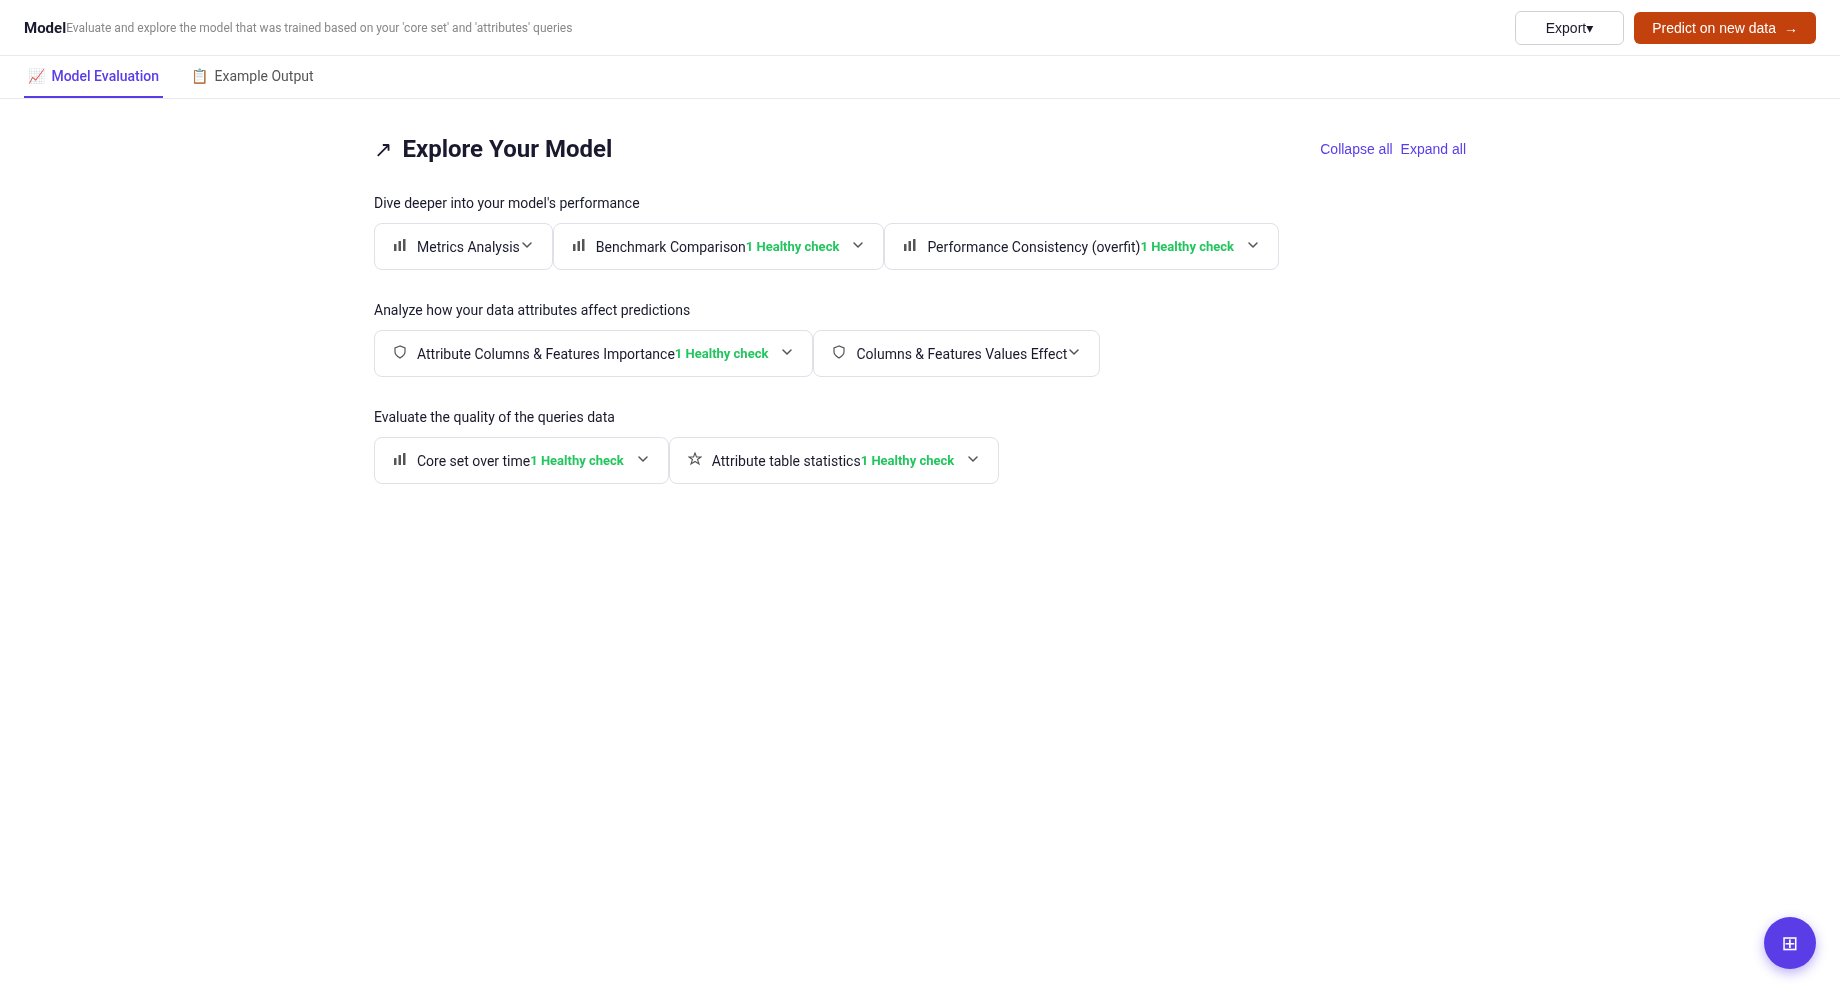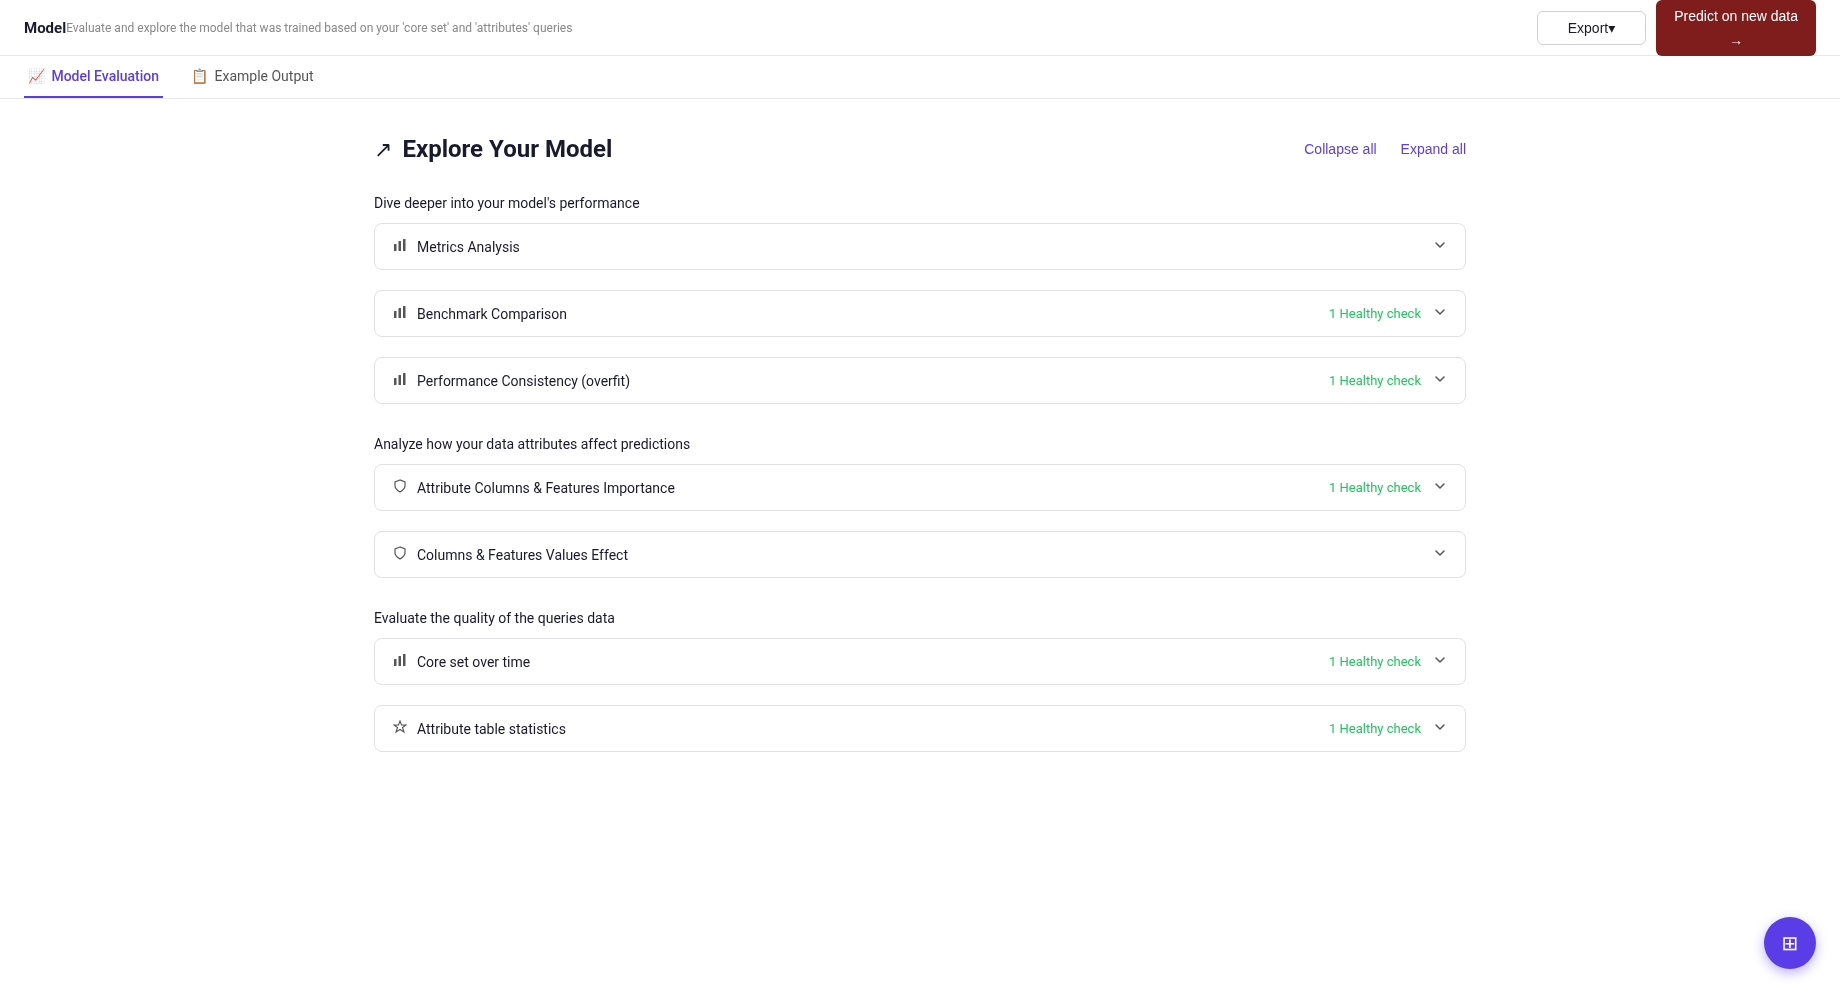"Predict on new data" .predict-btn { background: #7f1d1d -> #c2410c; flex-direction: column -> none }
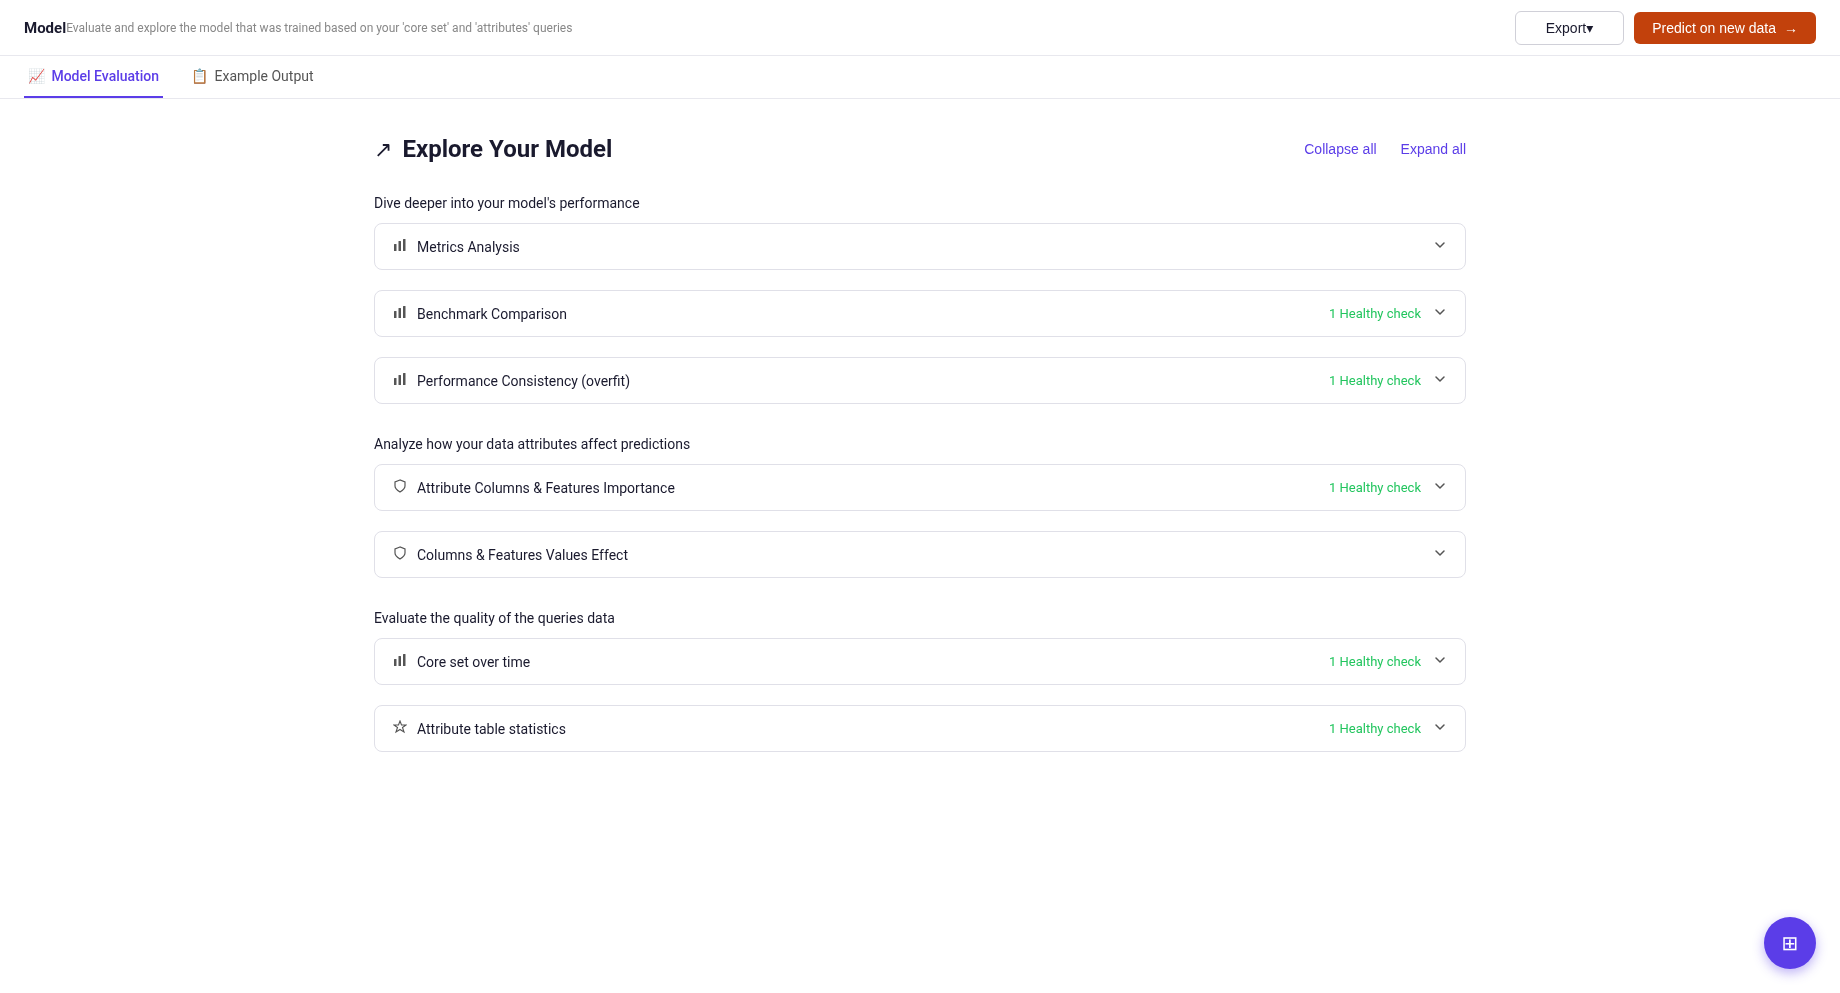"Collapse all" .collapse-expand { gap: 24px -> 8px }
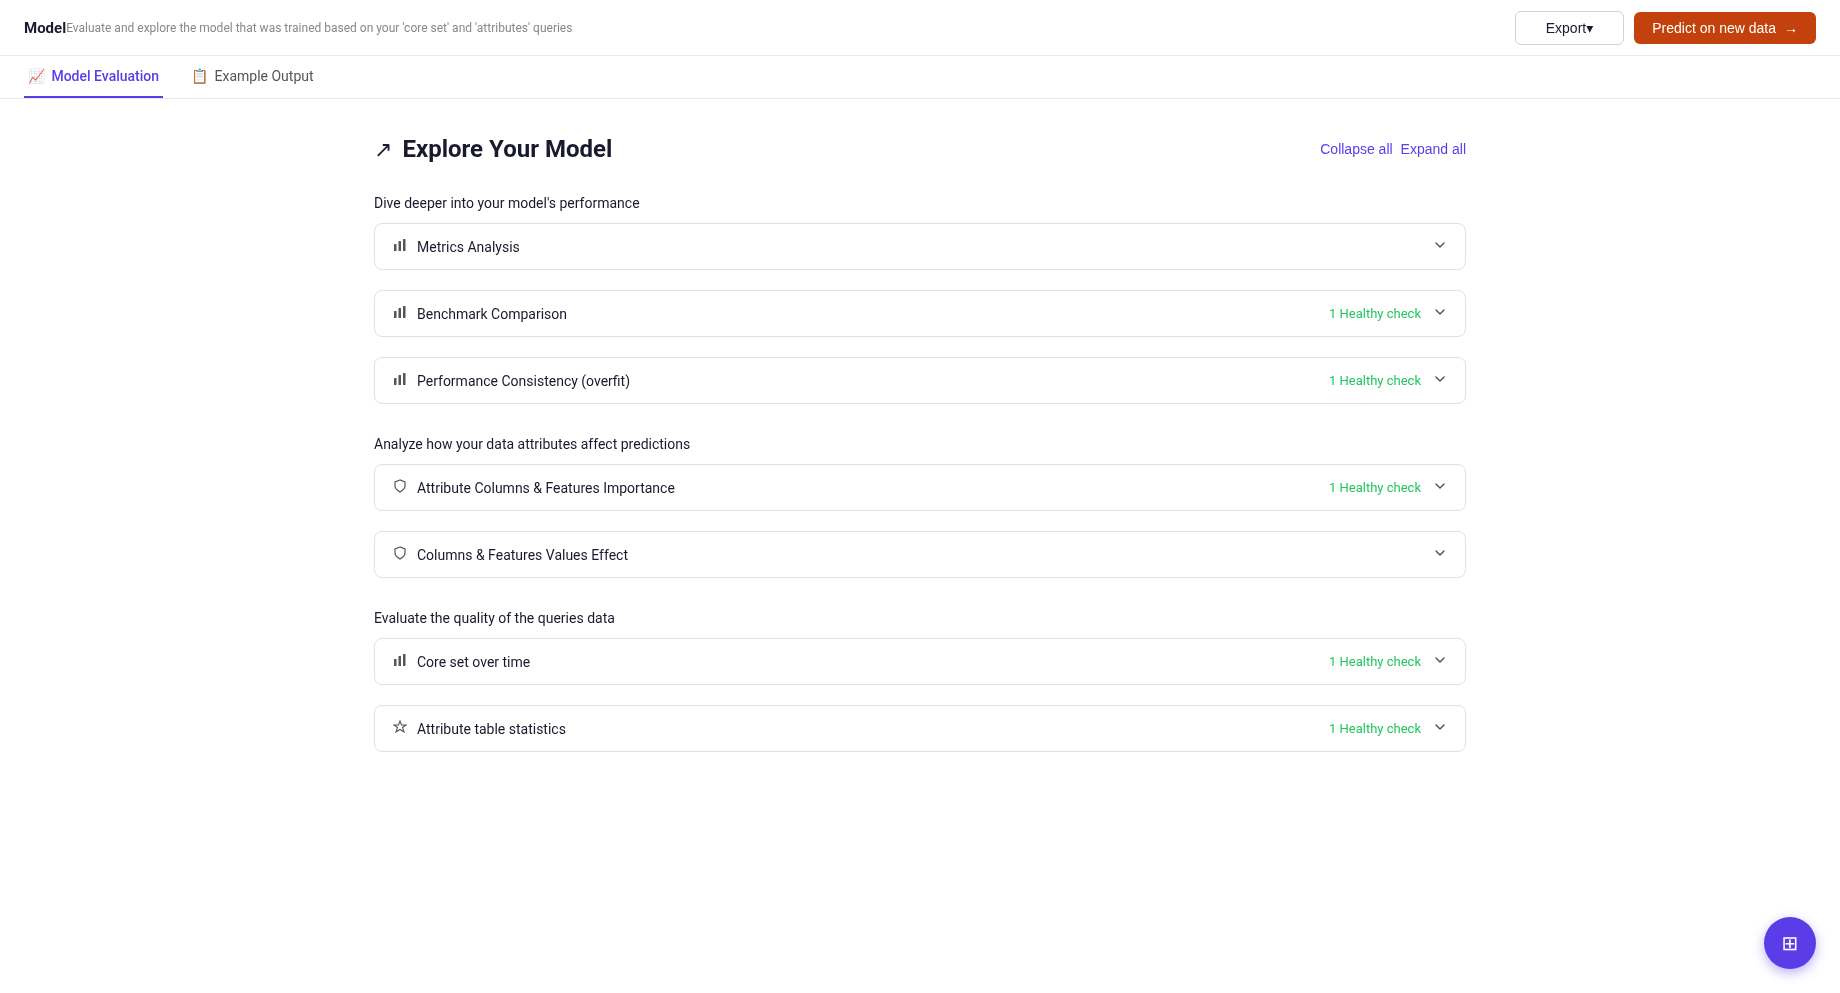"Metrics Analysis" .accordion { flex-direction: column -> row; gap: 20px -> 0 }
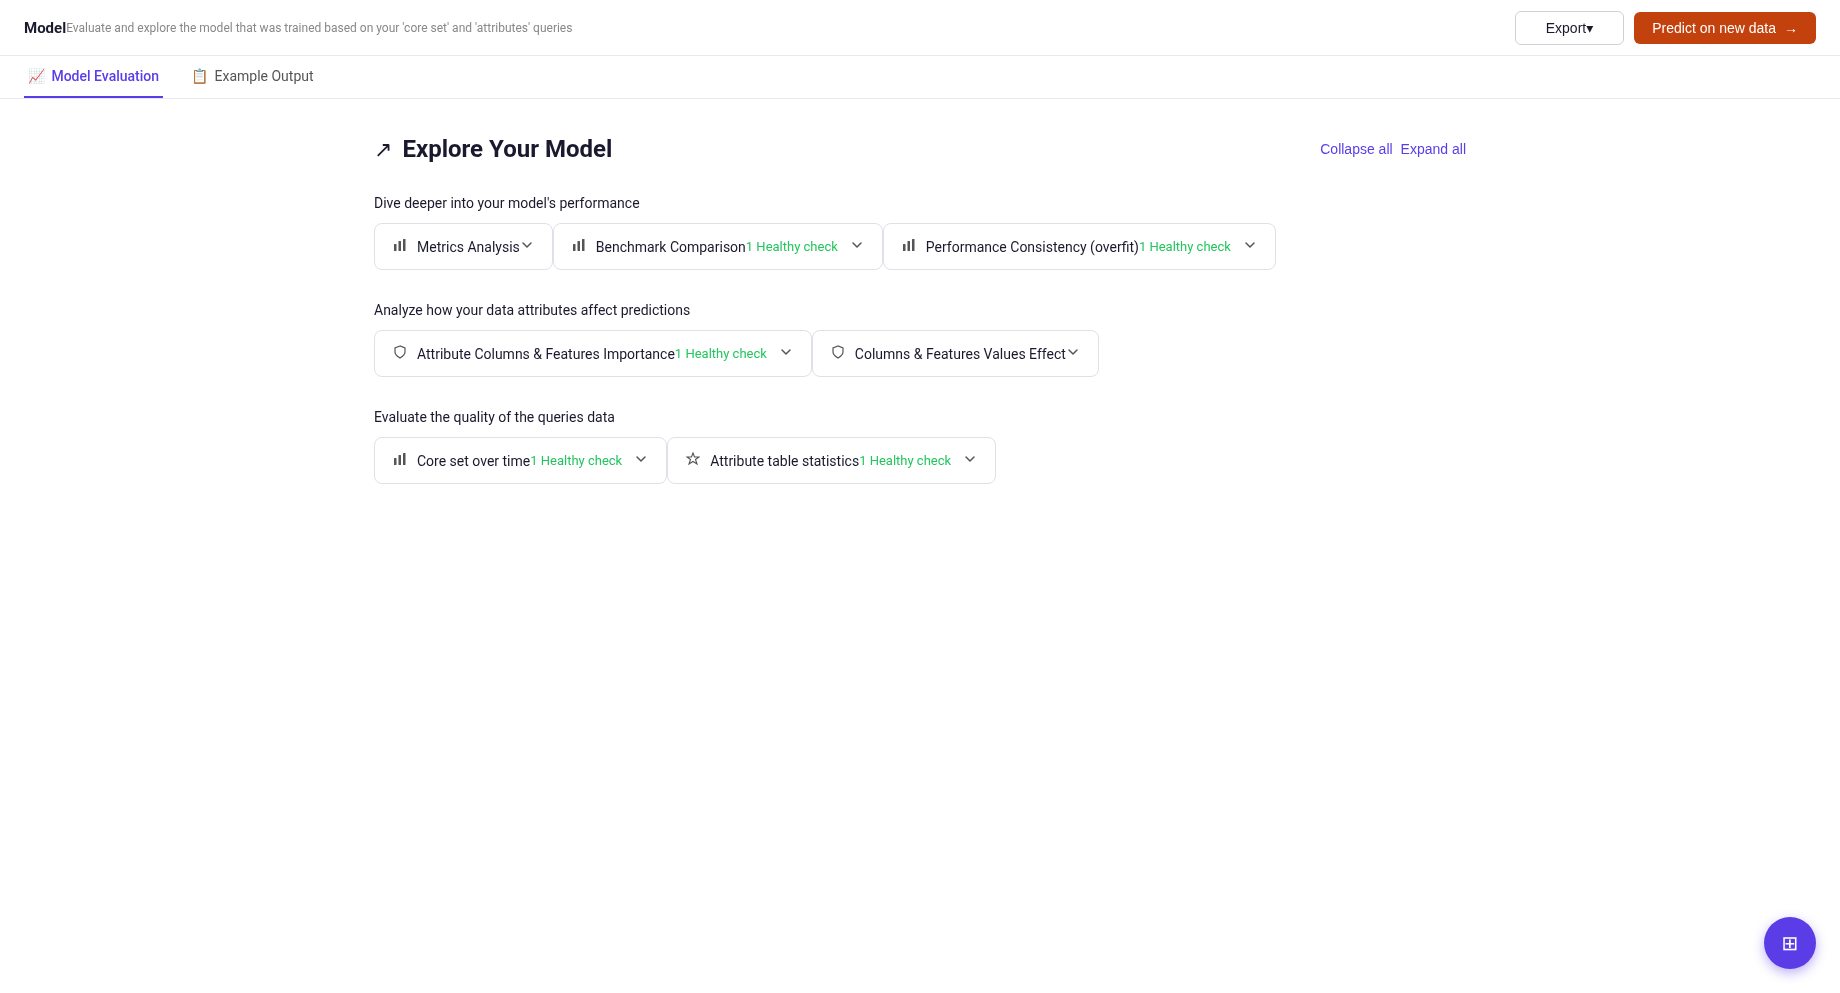"1 Healthy check" .healthy-badge { font-weight: 400 -> 700 }
